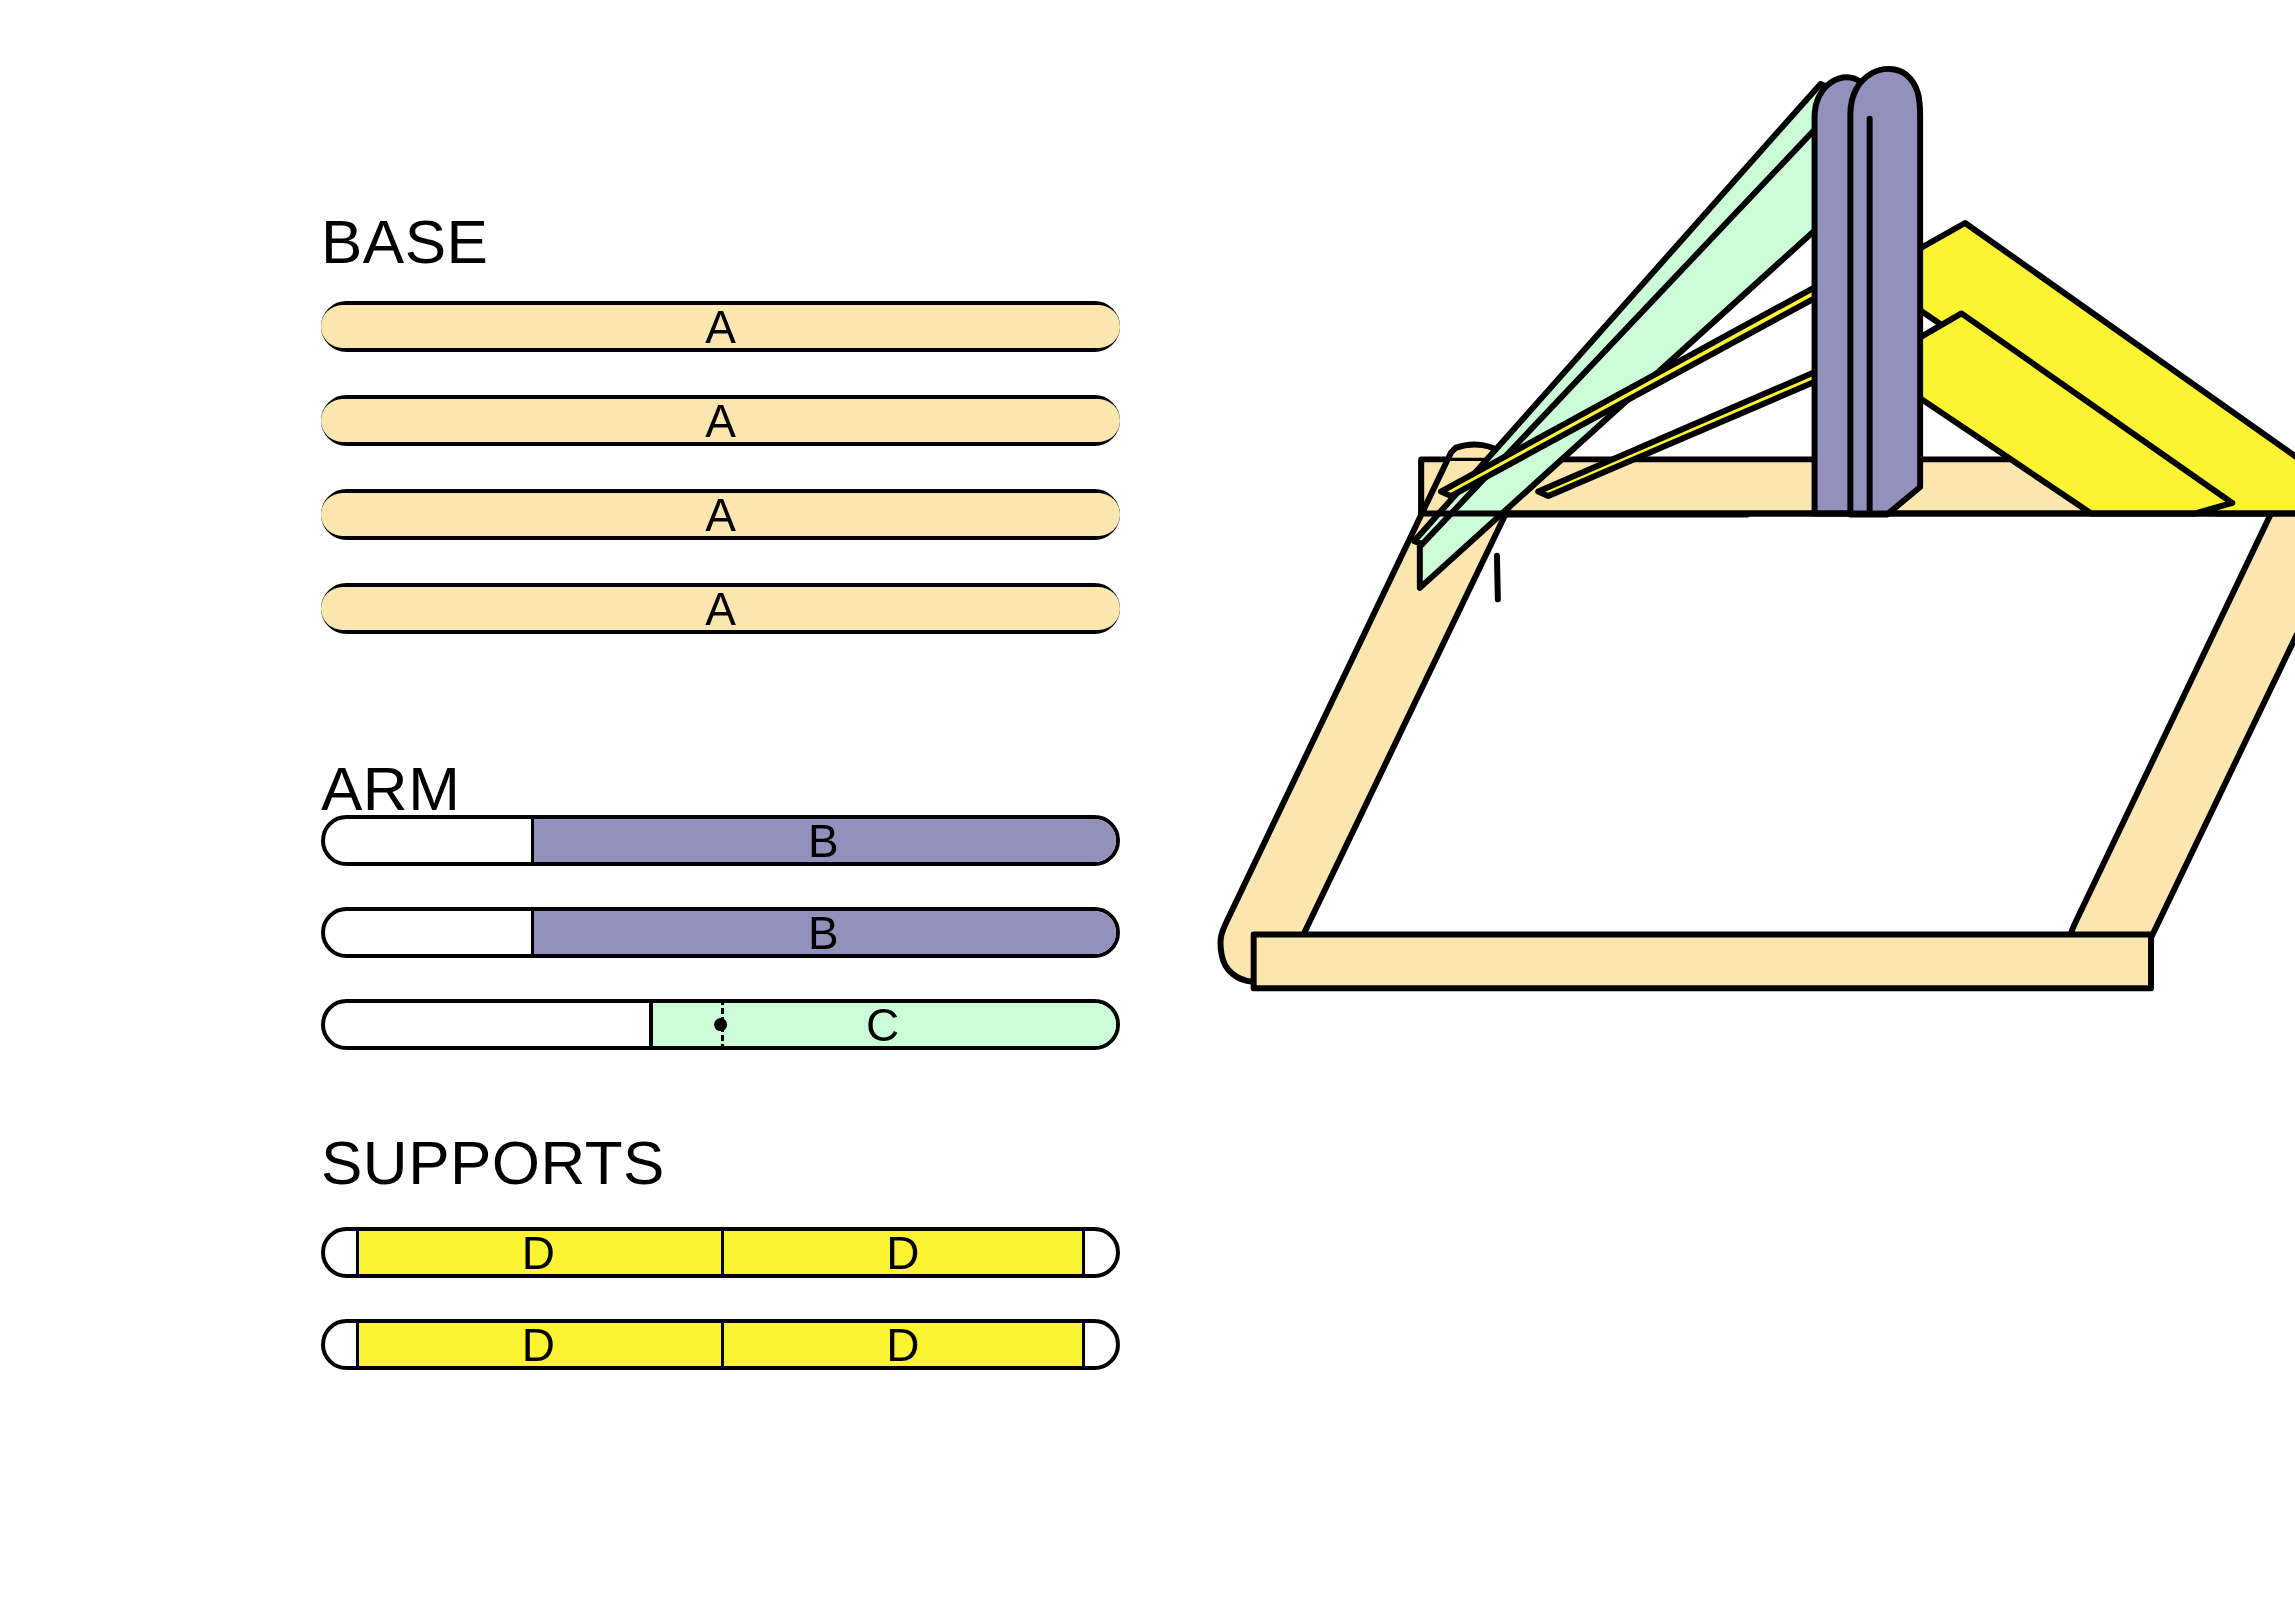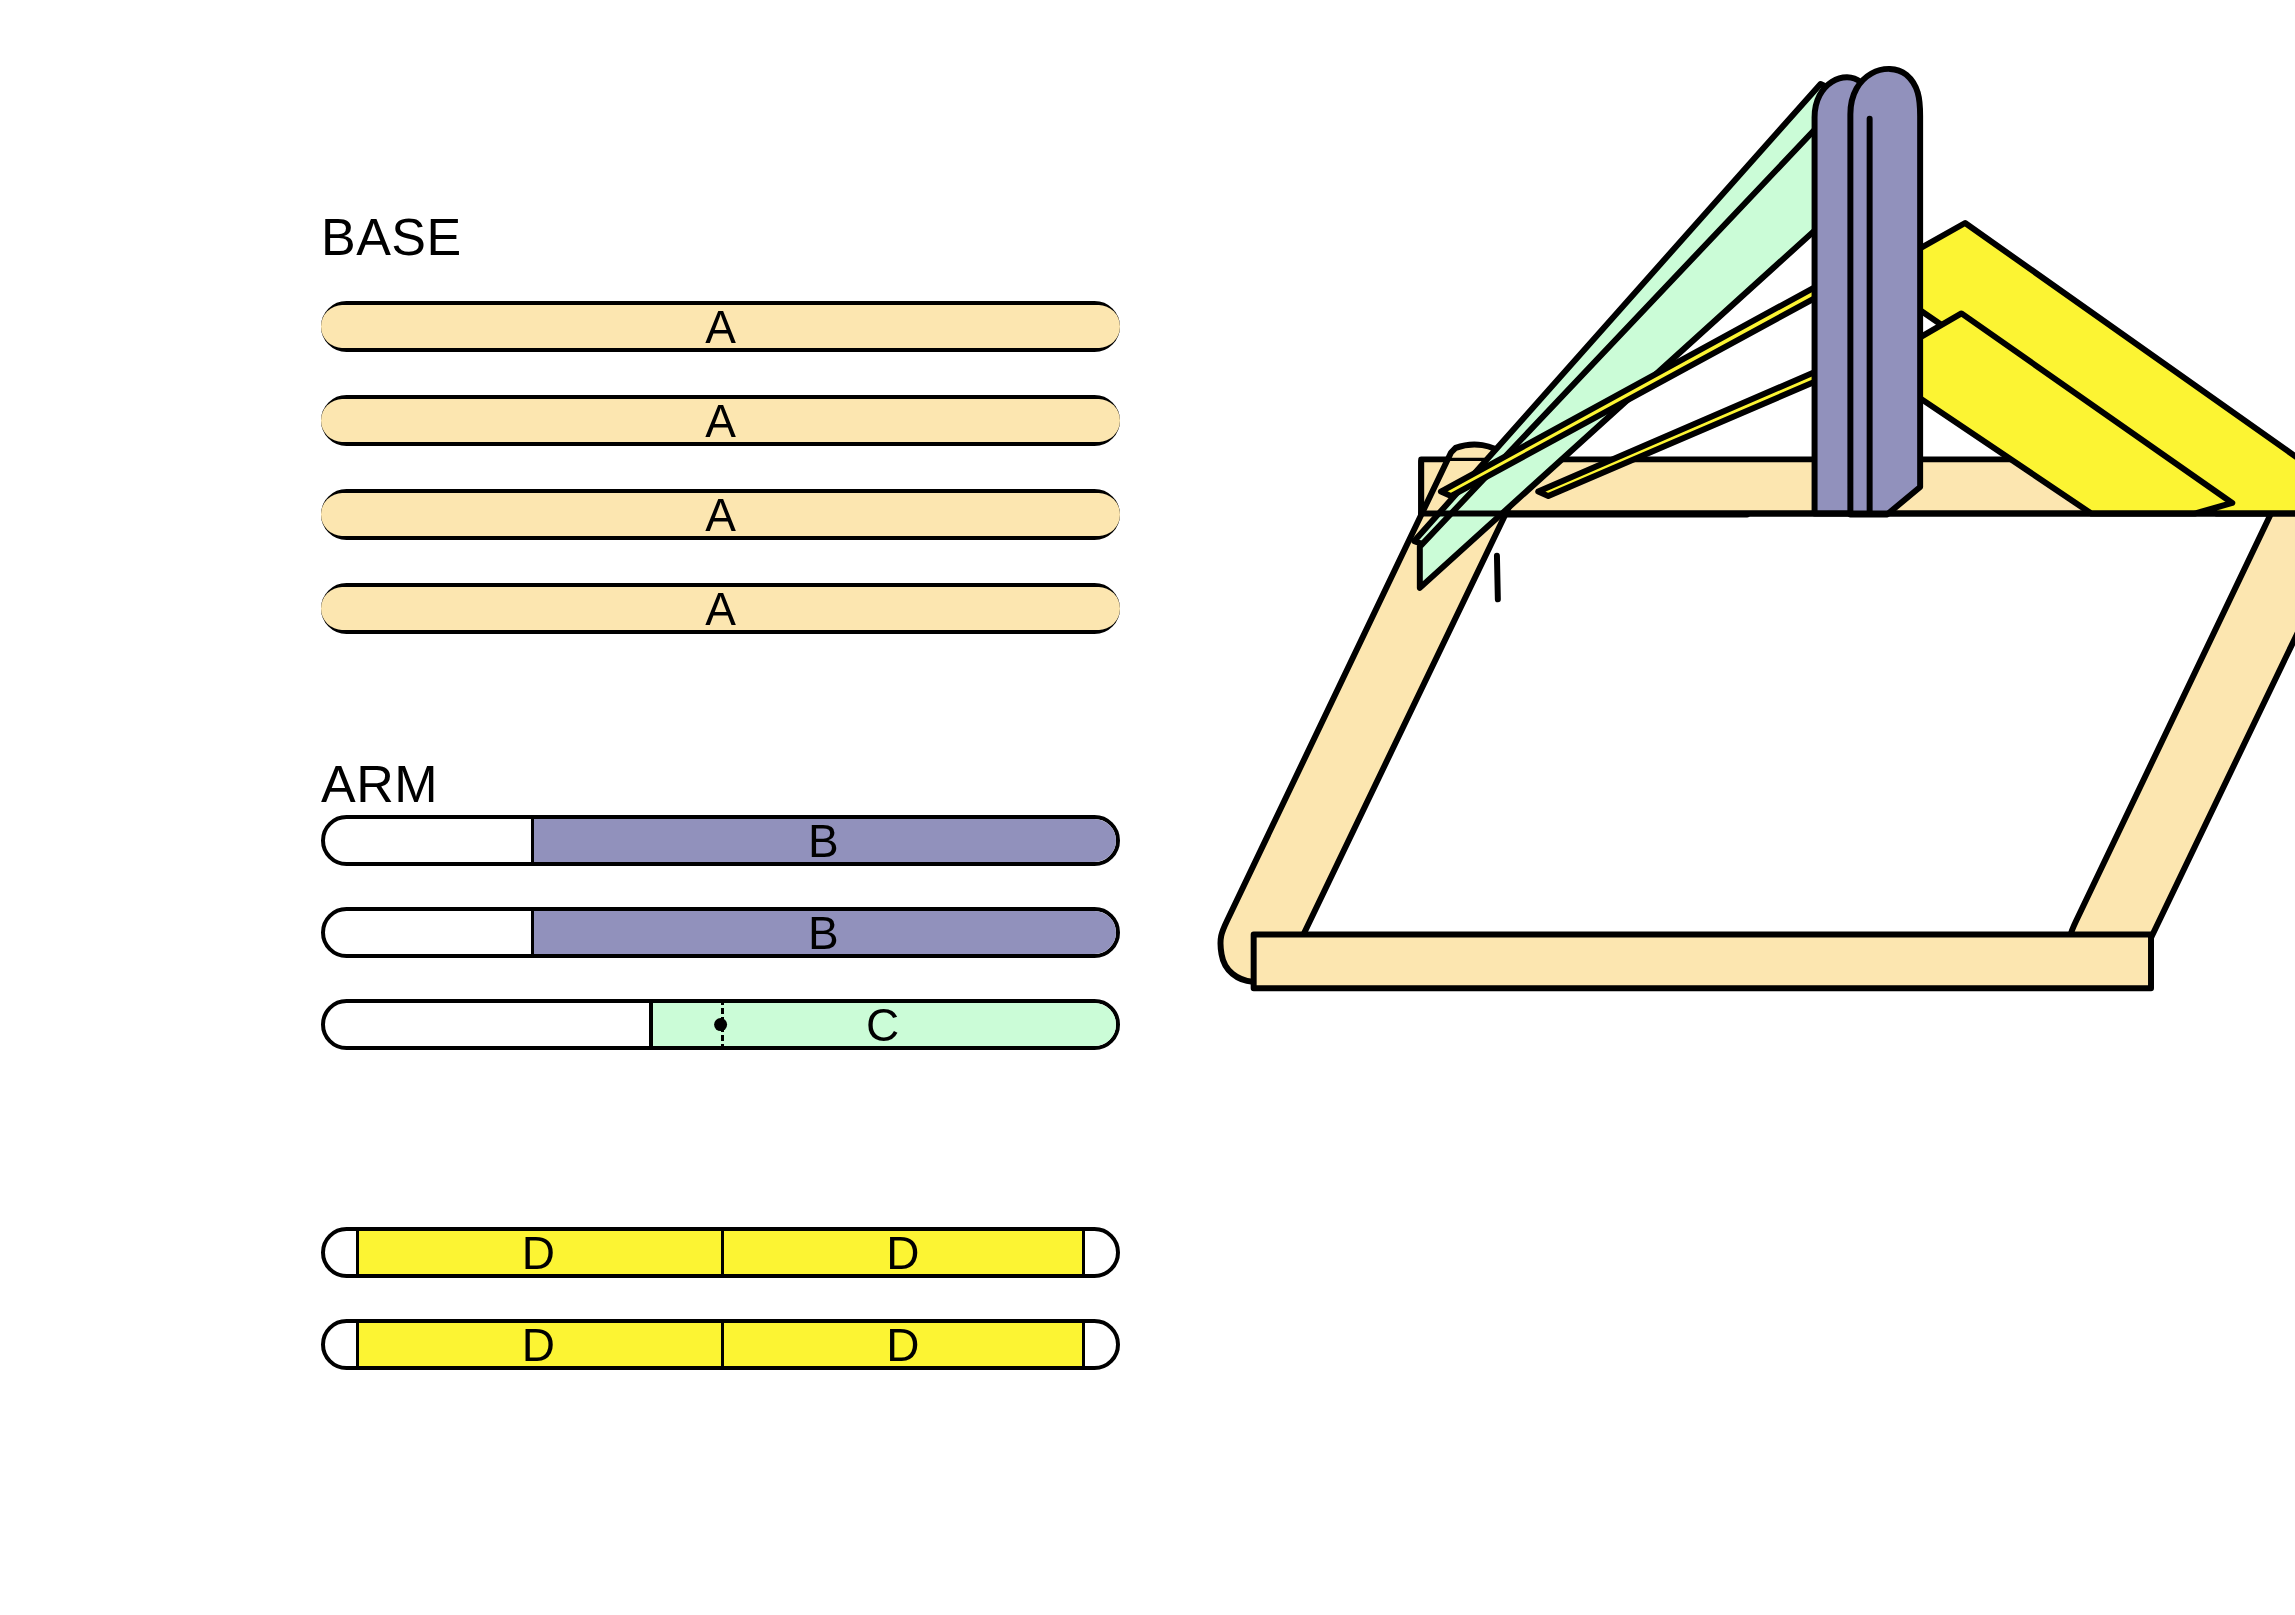"BASE" .sec-title { font-size: 52px -> 62px }
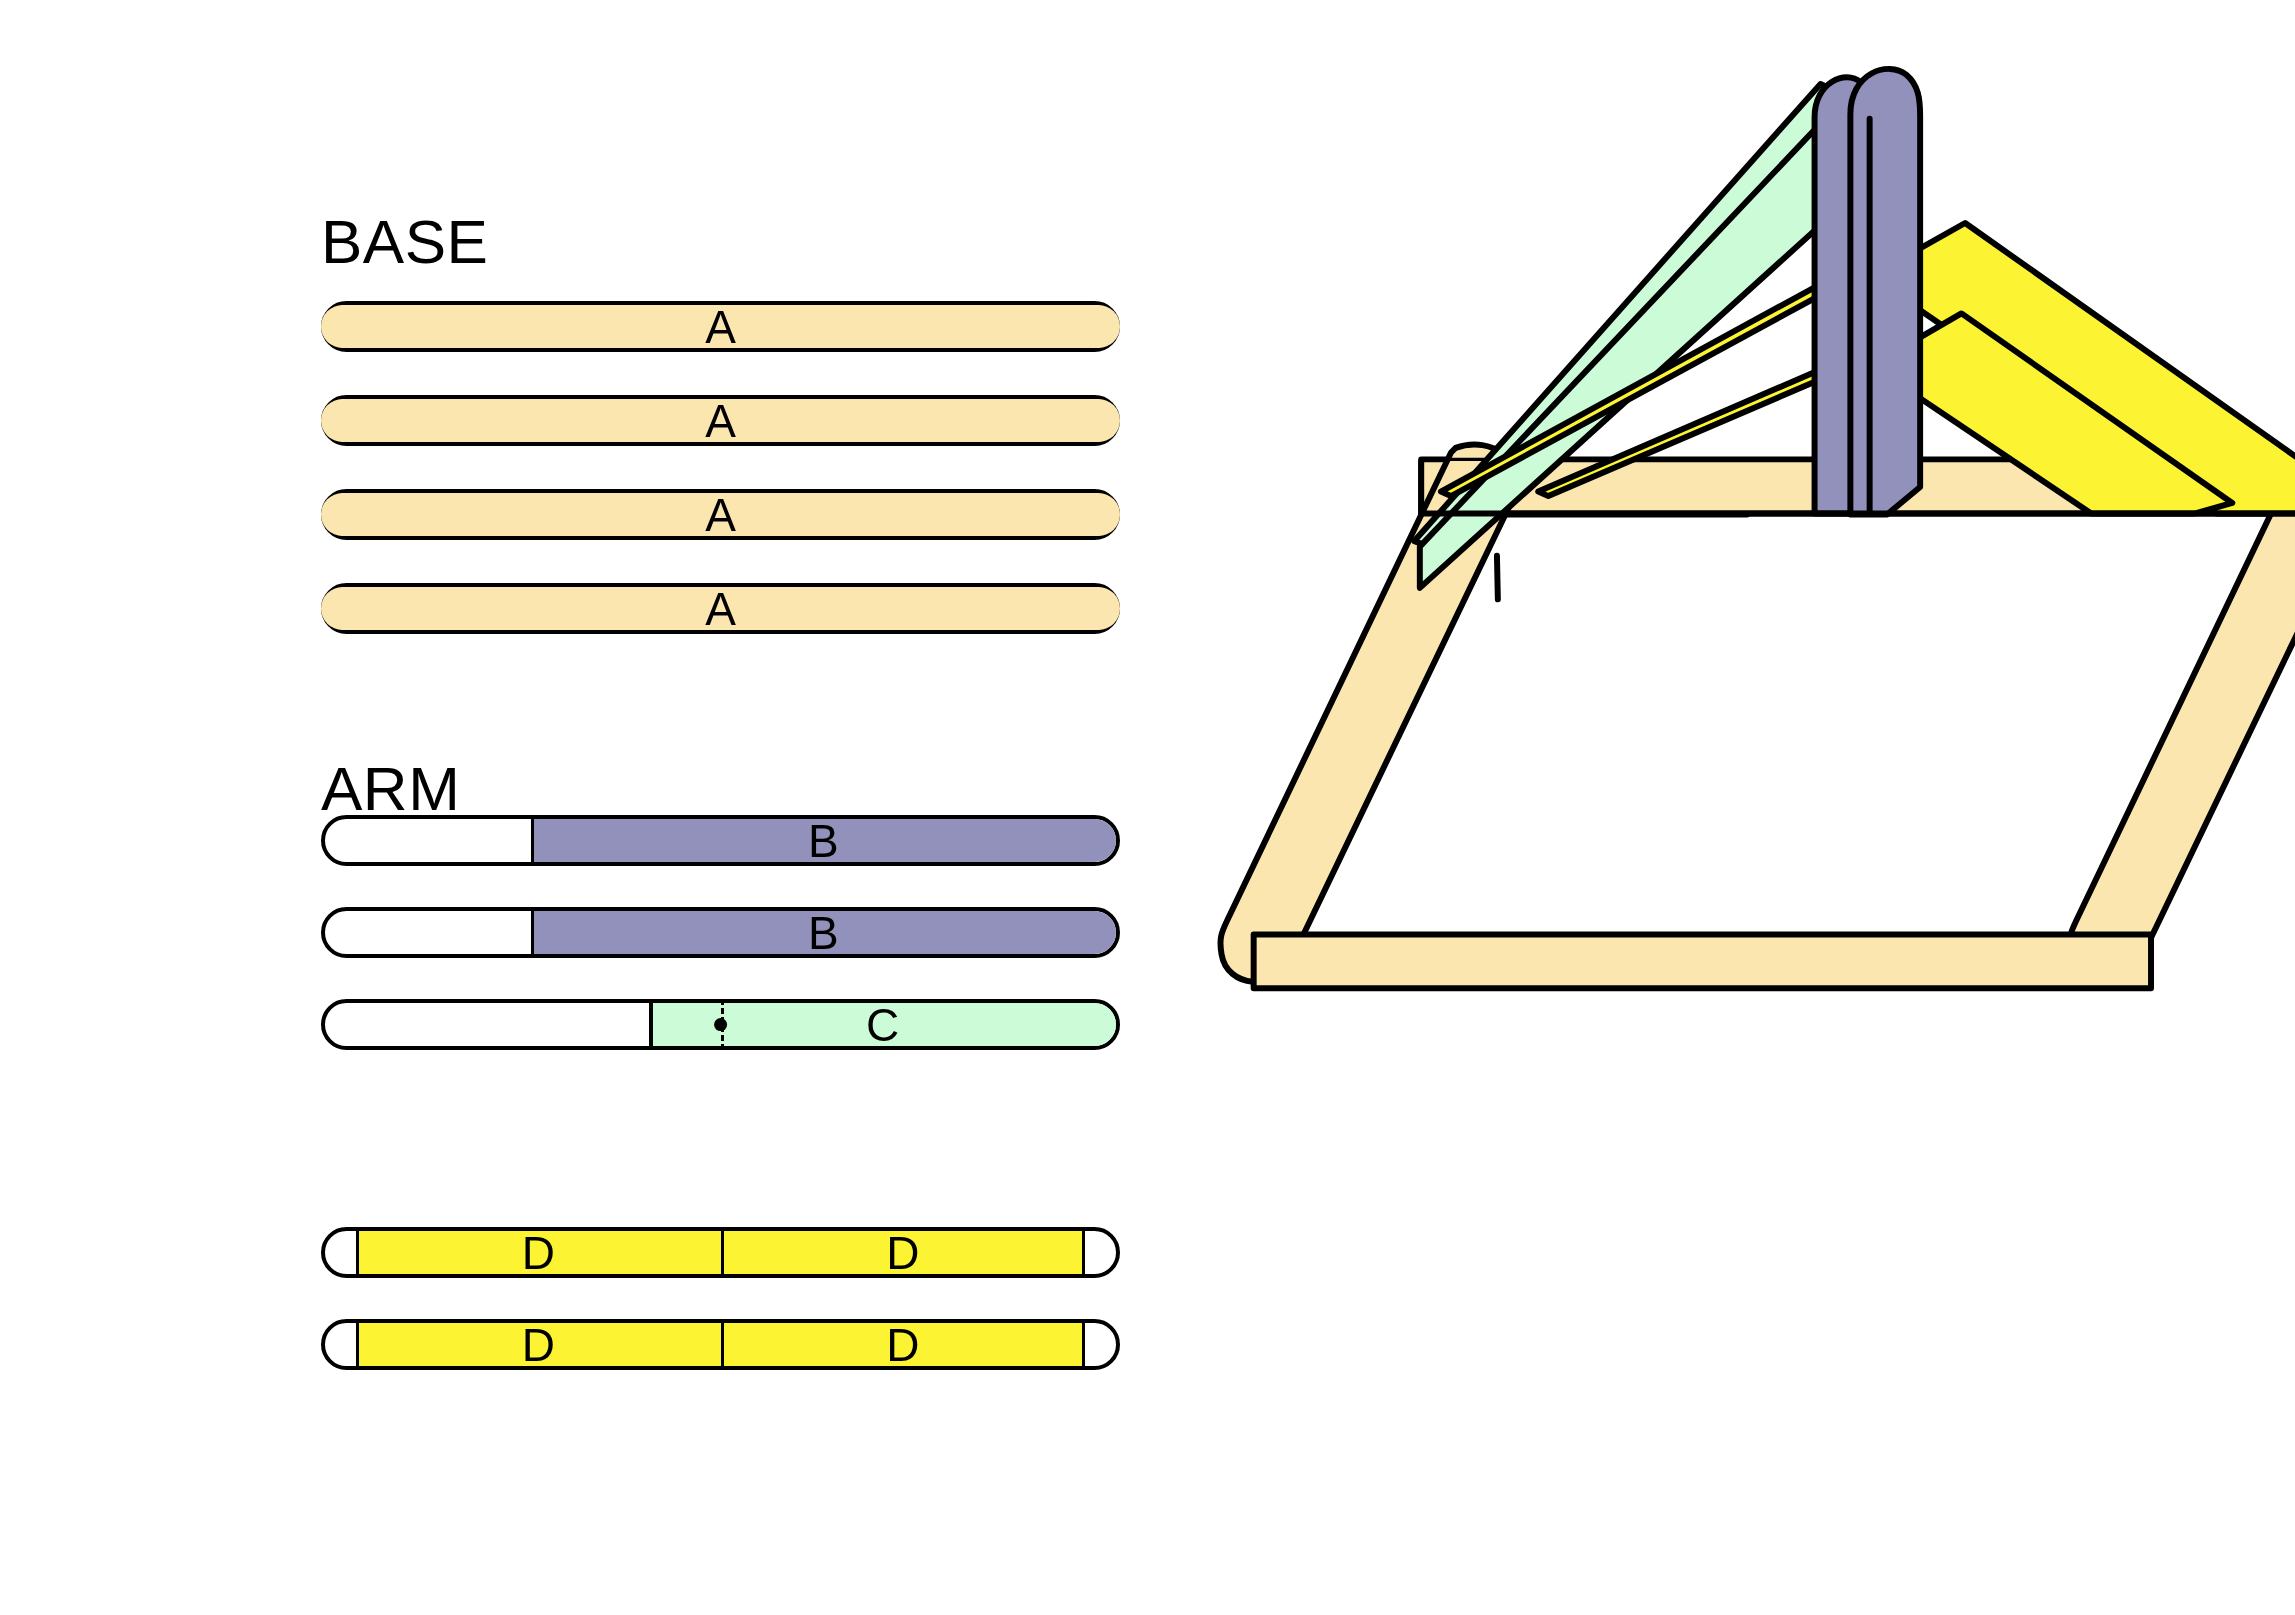"SUPPORTS" div.sec-title { html: none -> <div>SUPPORTS</div> }
